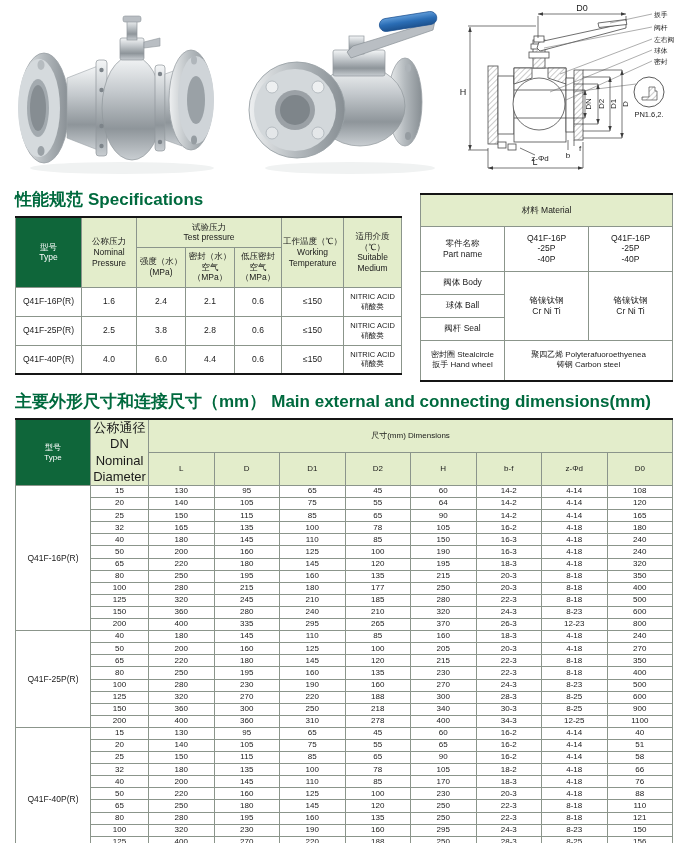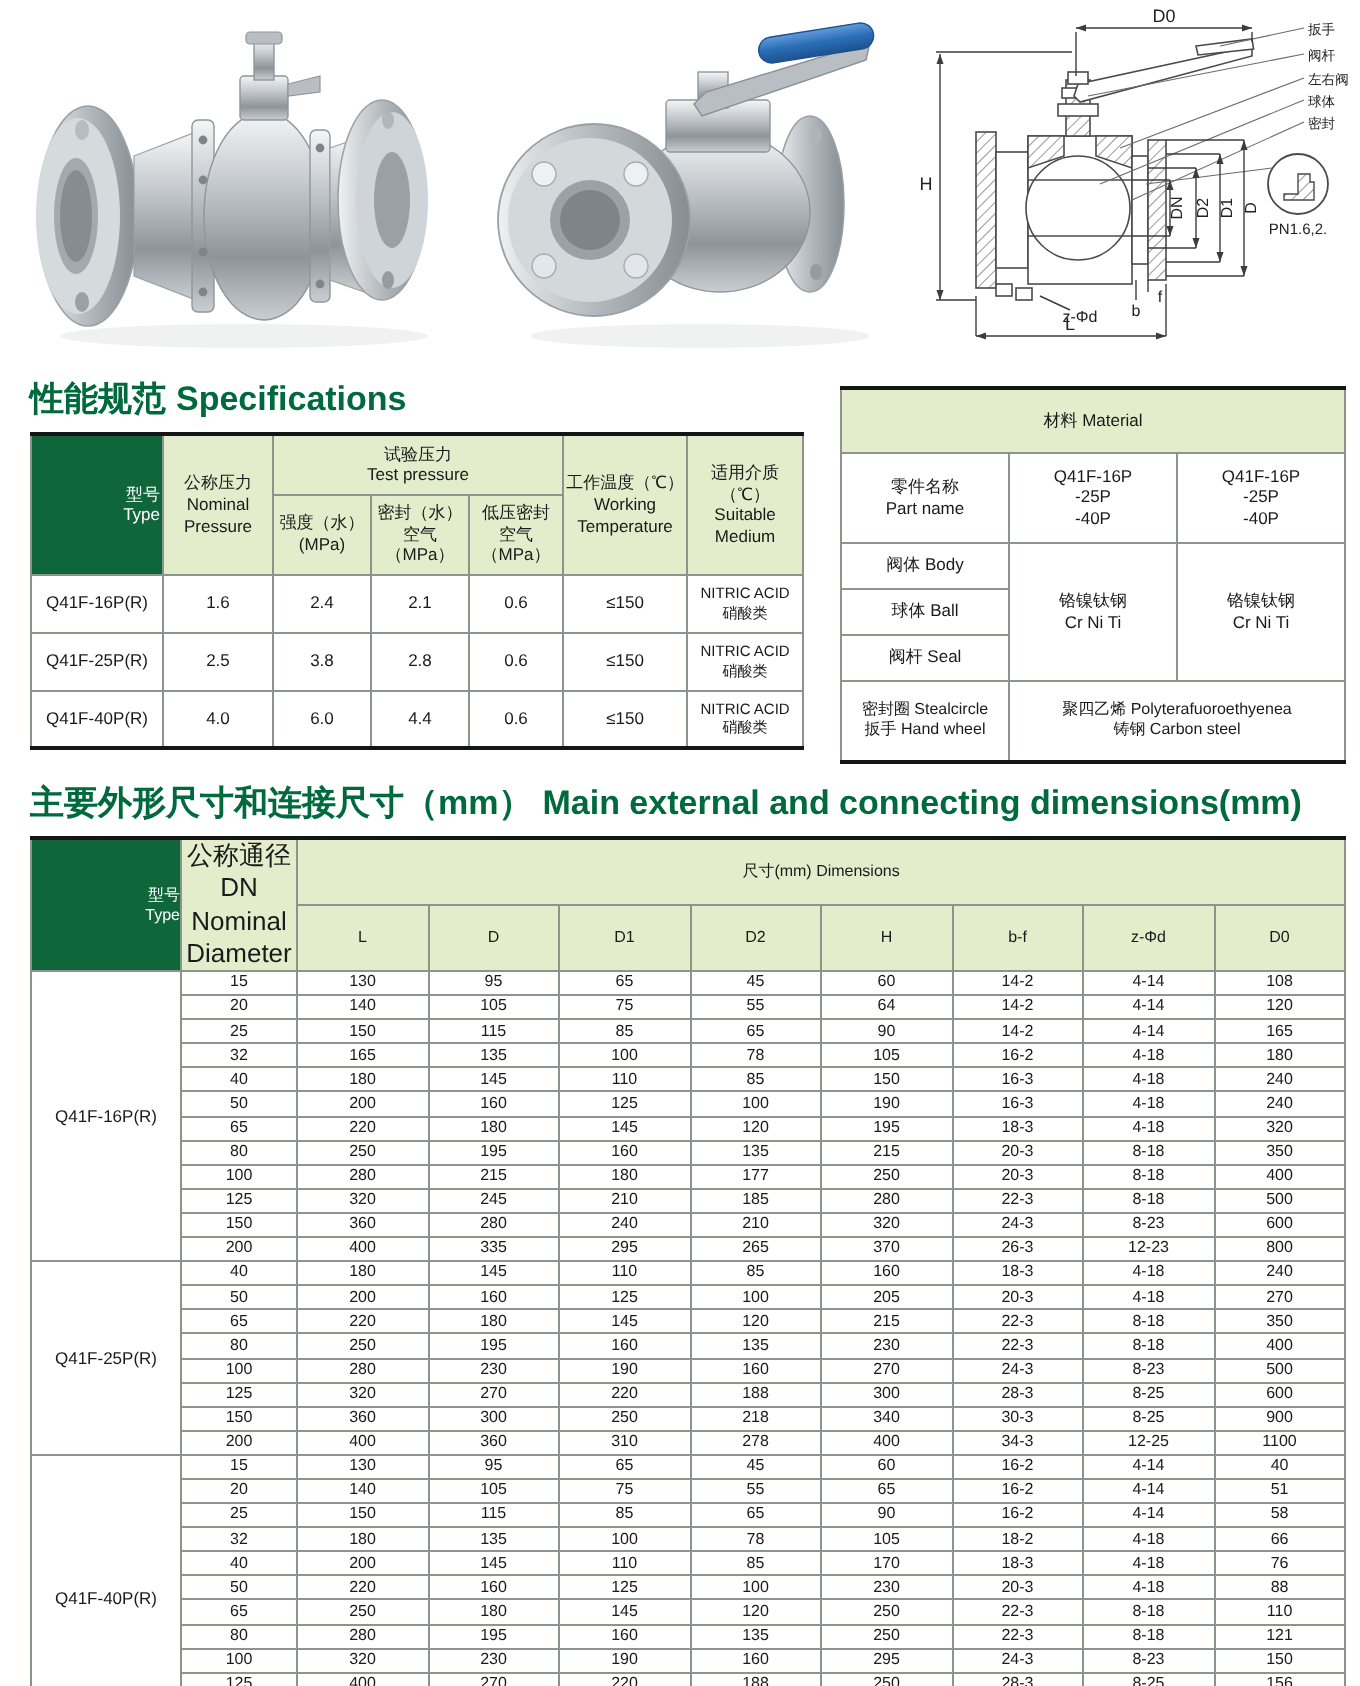"型号" th.dark { text-align: right -> none }
